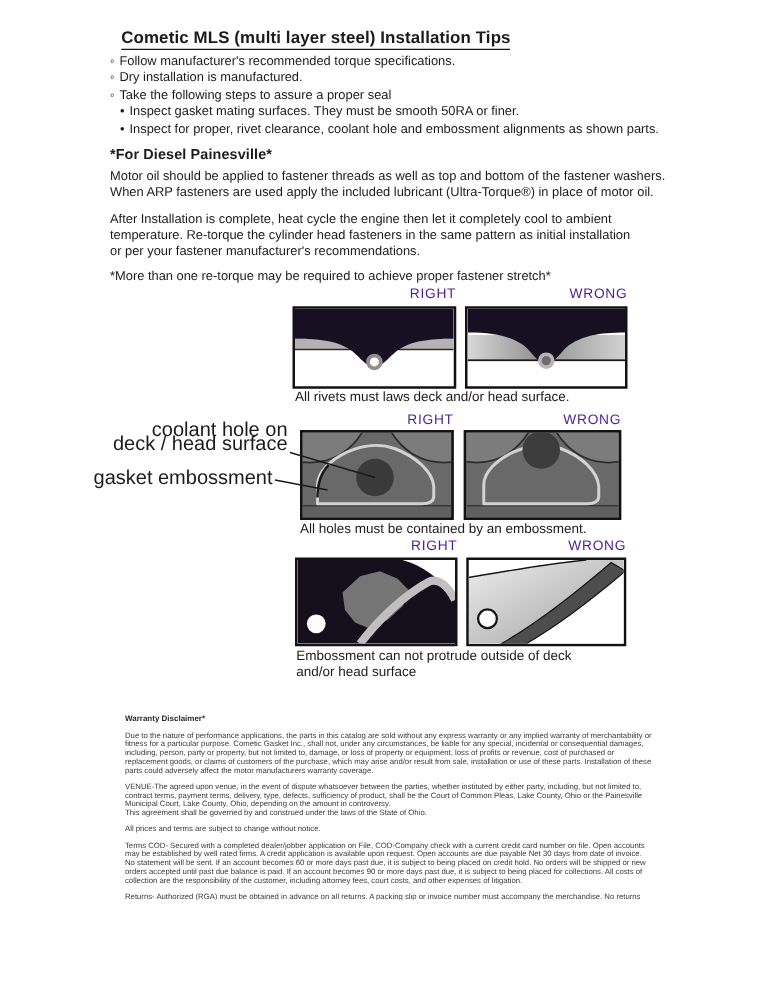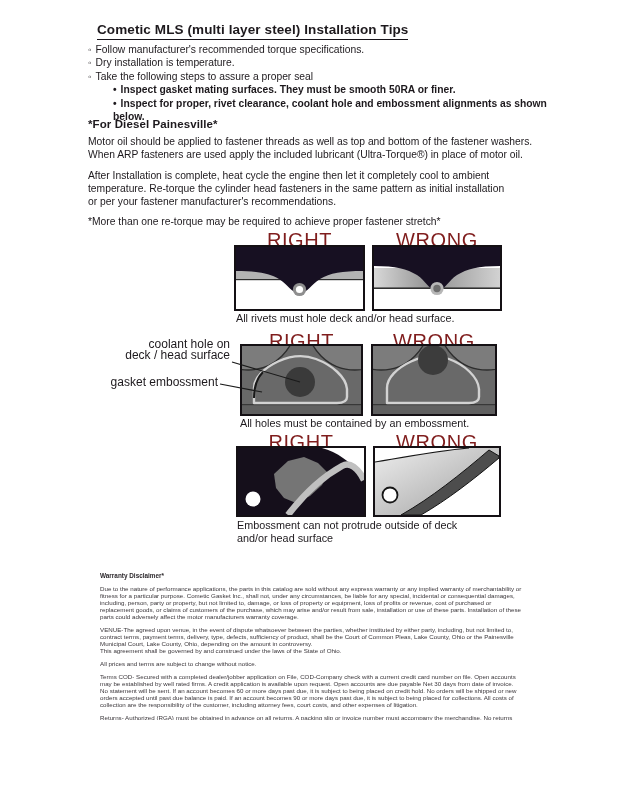"Dry installation is temperature." div.tip { text: temperature -> manufactured }
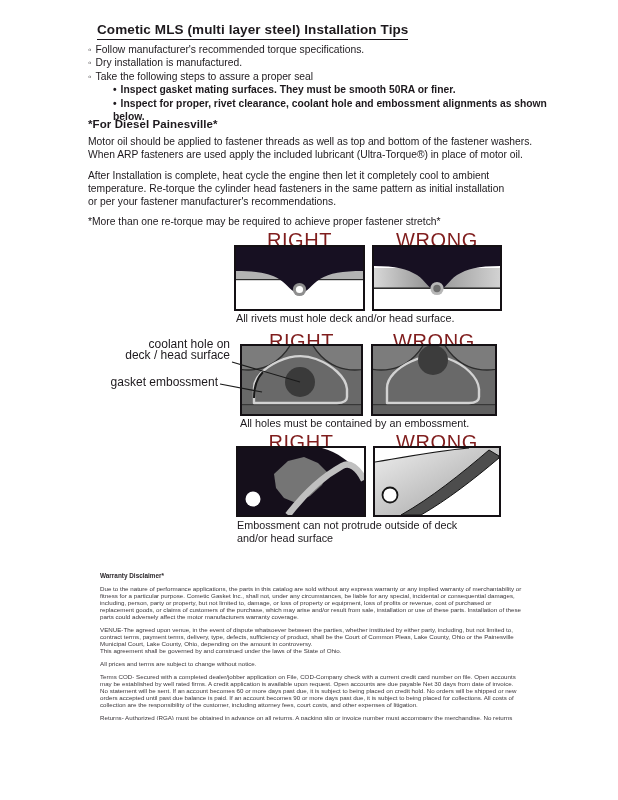"Inspect gasket mating surfaces. They" .subtips { font-weight: bold -> none; margin-left: 25px -> 8px }
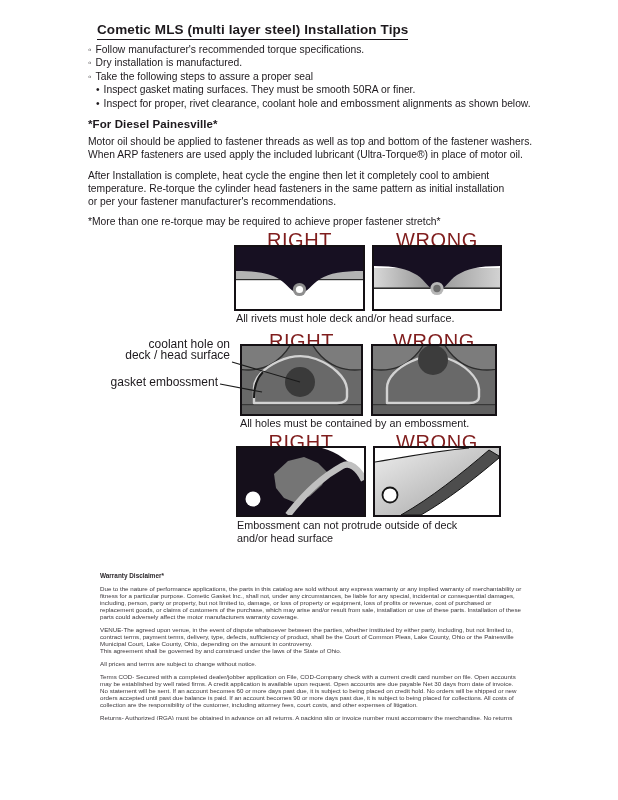"Inspect for proper, rivet clearance," div.subtip { text: below -> parts }
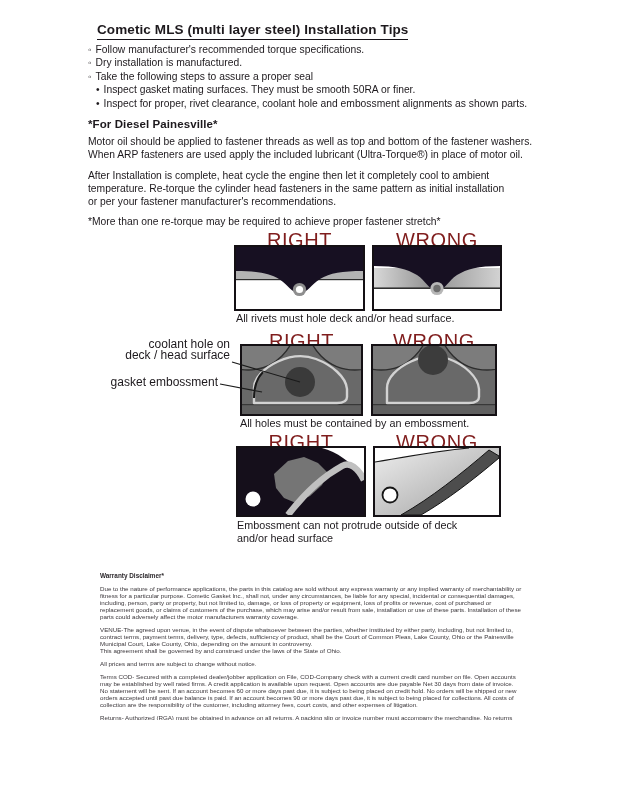"RIGHT" .dlabel { color: #7f1d1d -> #4c1d95; font-size: 20px -> 11px; text-align: center -> right }
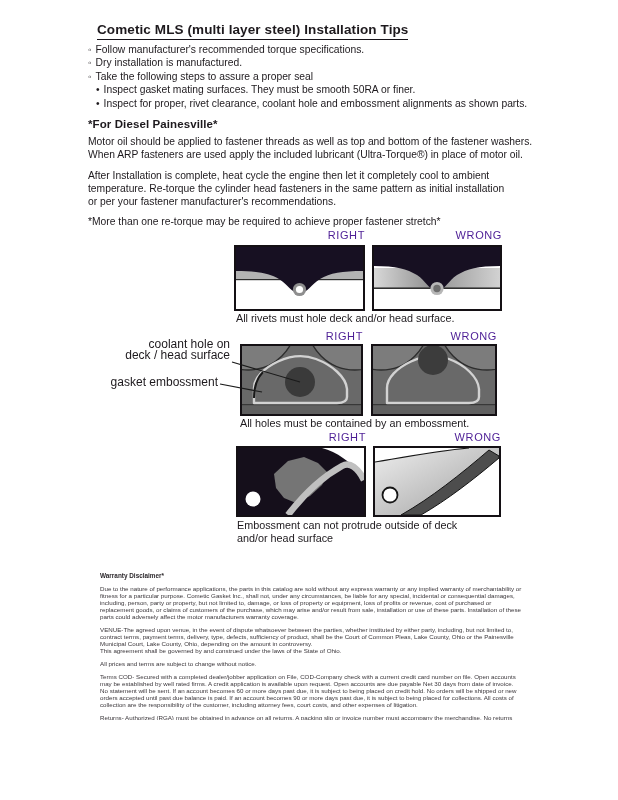"All rivets must hole deck" div.abs { text: hole -> laws }
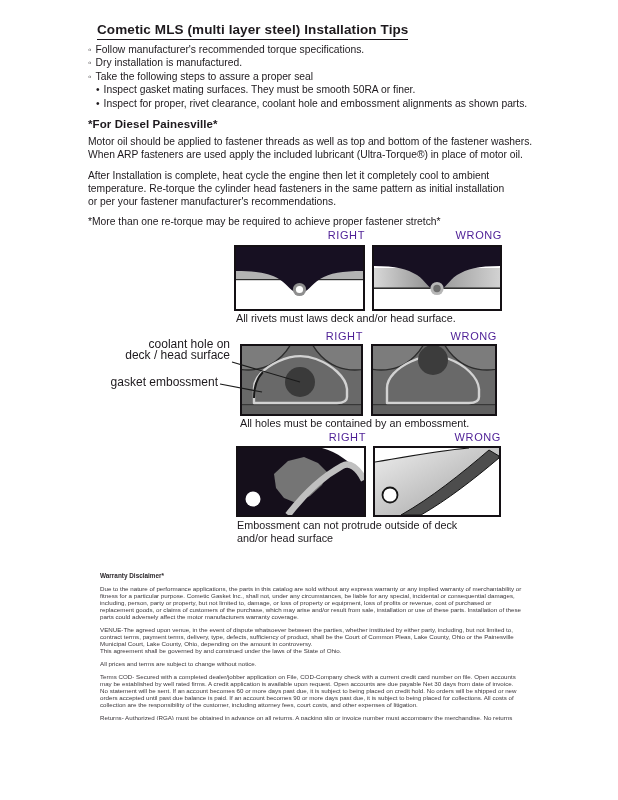"coolant hole on" .annot { font-size: 12px -> 16px }
